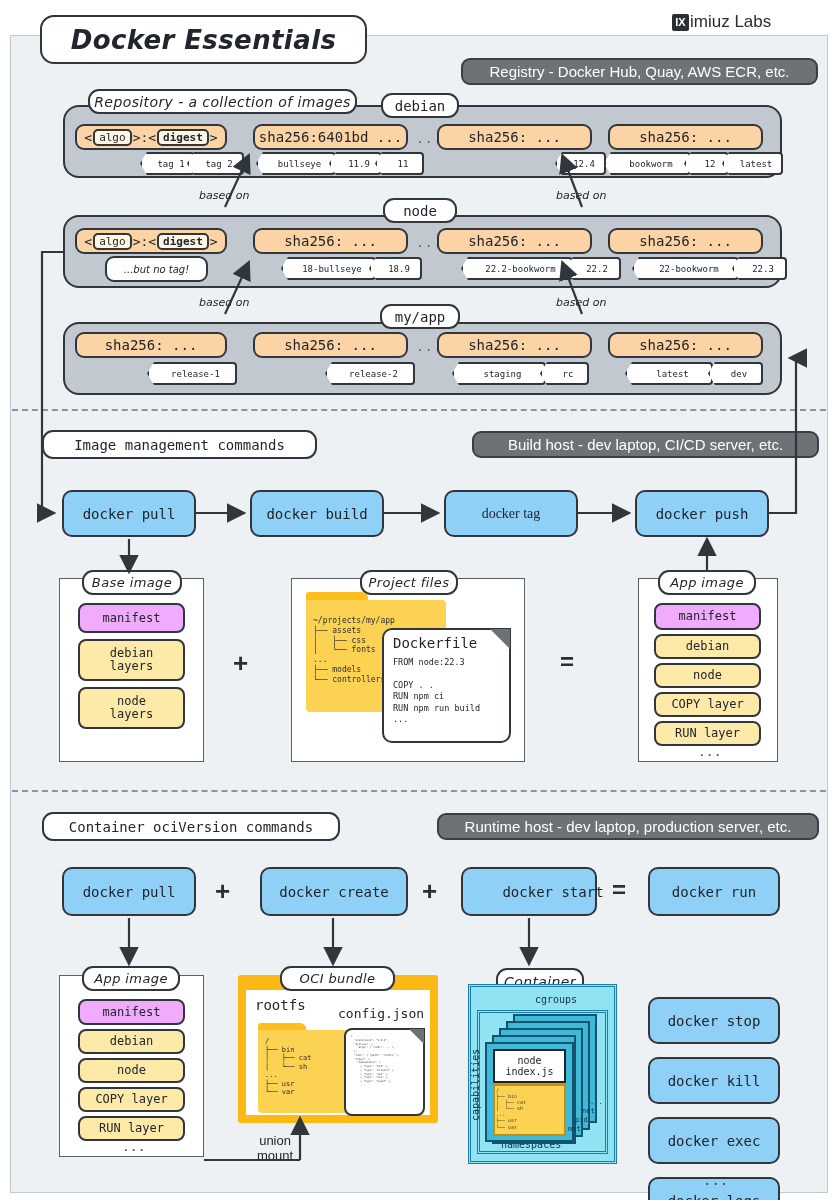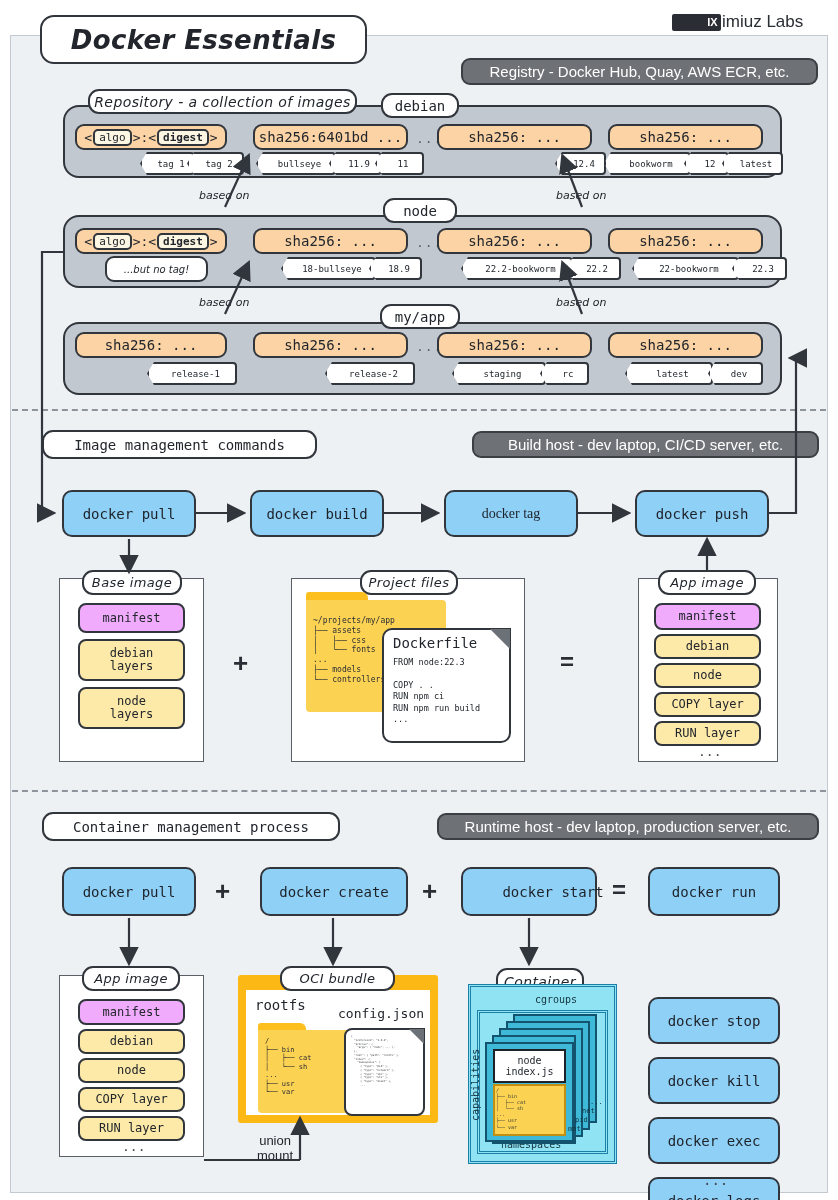"IX" .logo .mark { padding-left: 32px -> none }
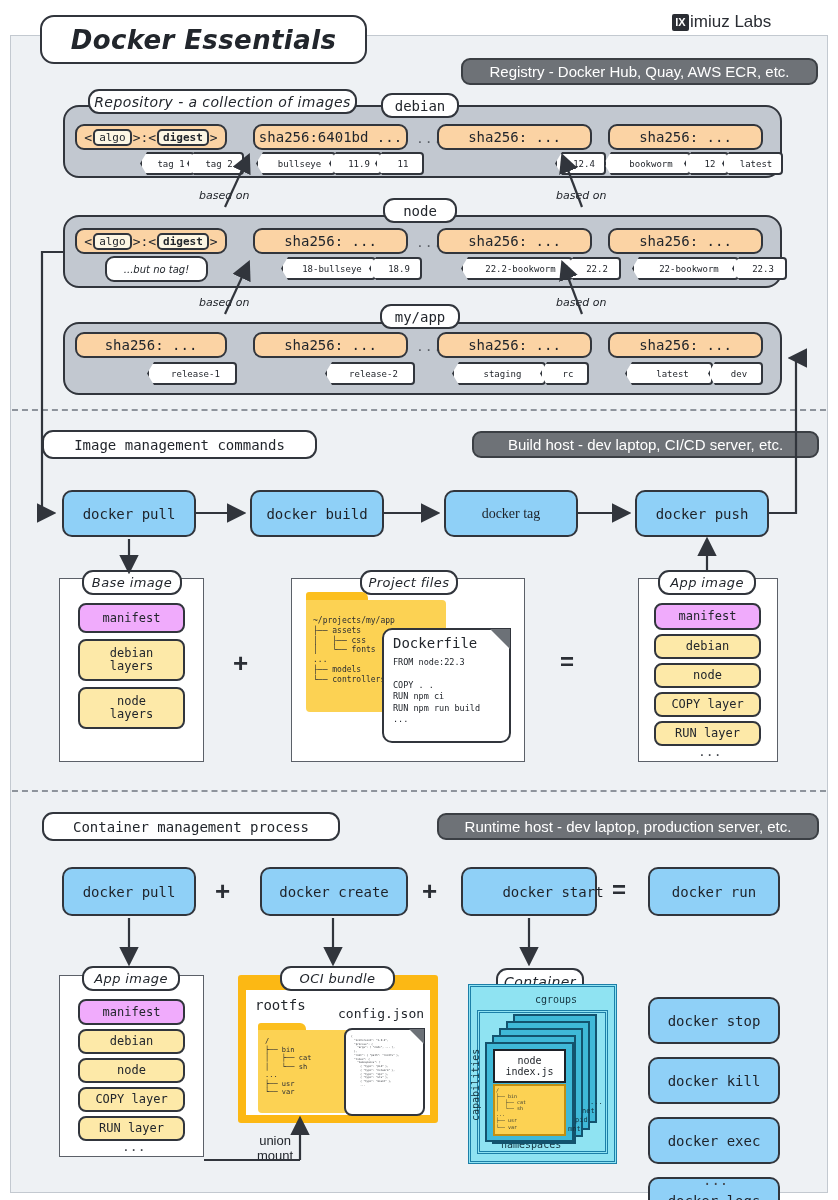"Container management process" div.abs { text: management process -> ociVersion commands }
